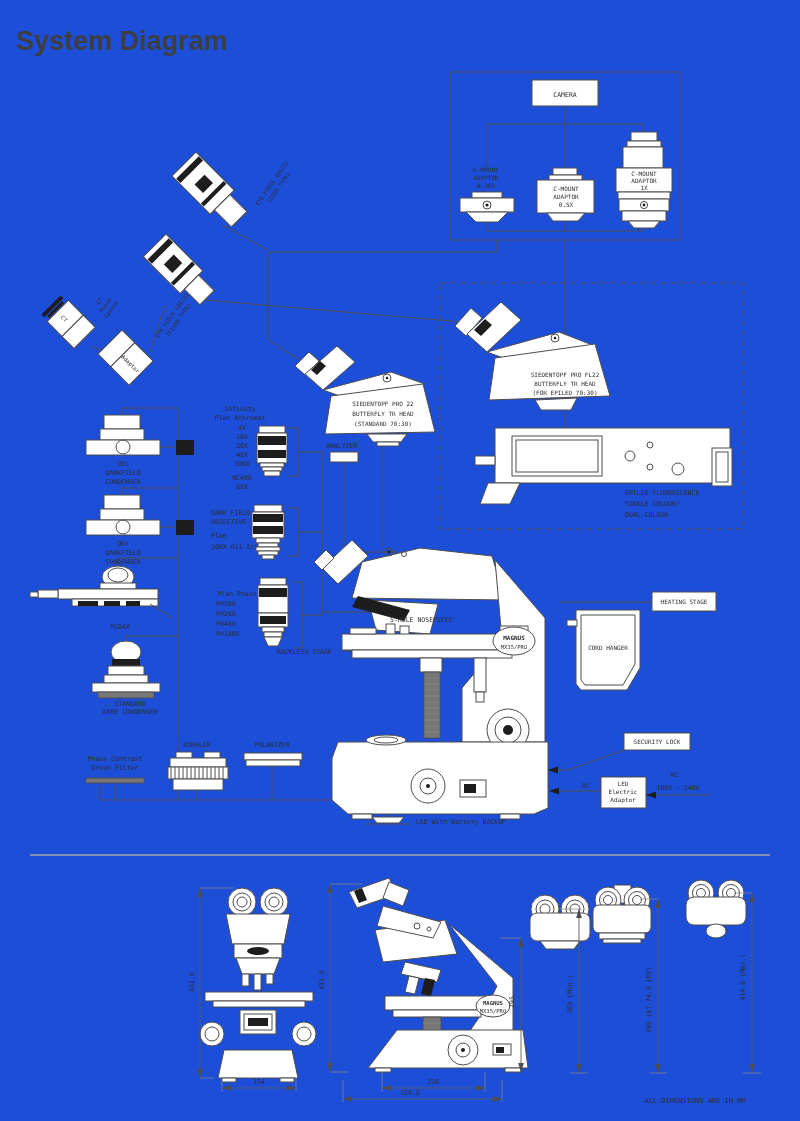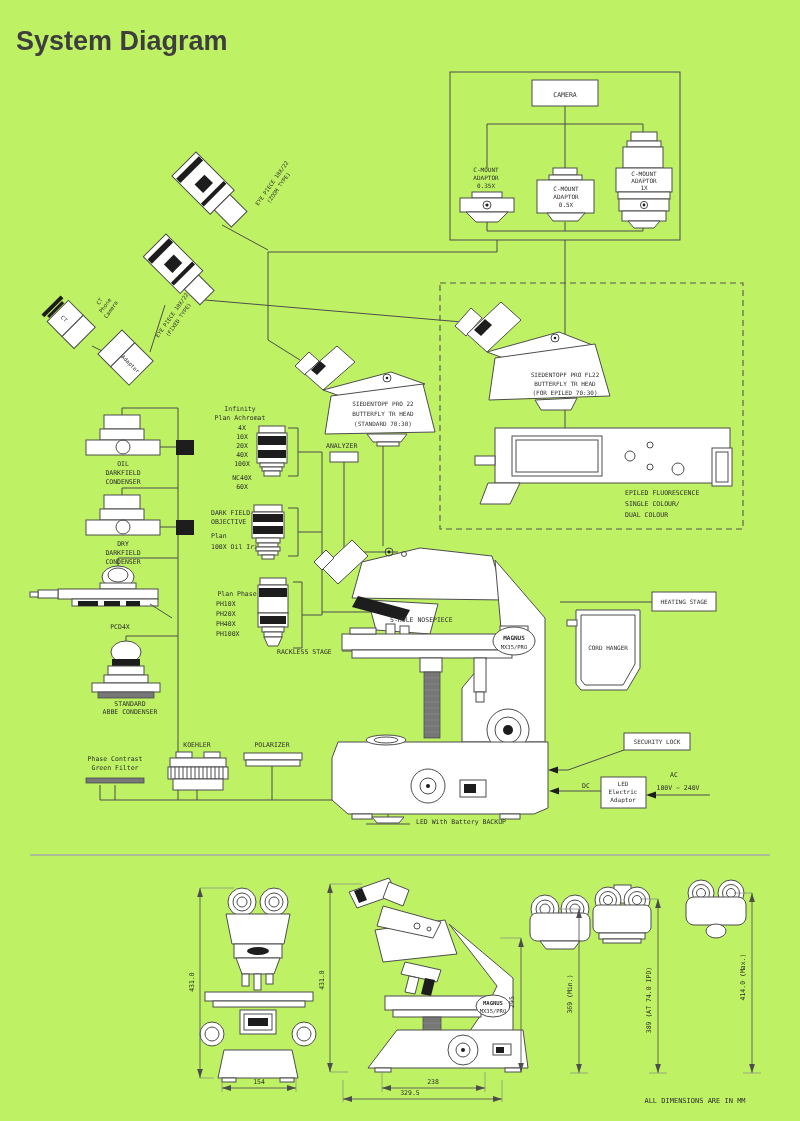"System Diagram" .page { background: #bef264 -> #1d4ed8 }
